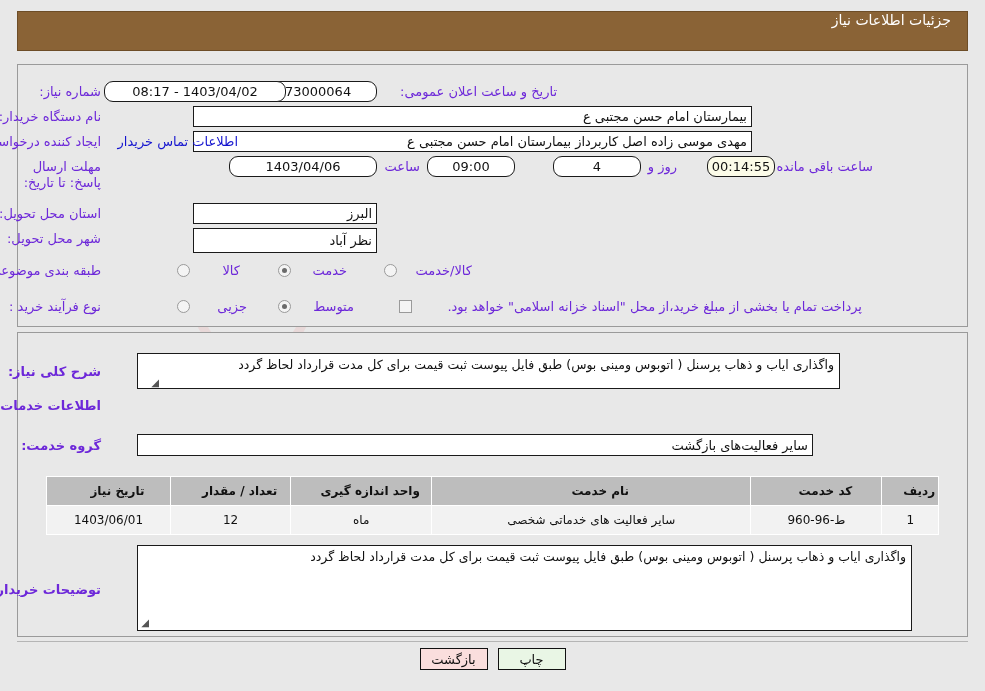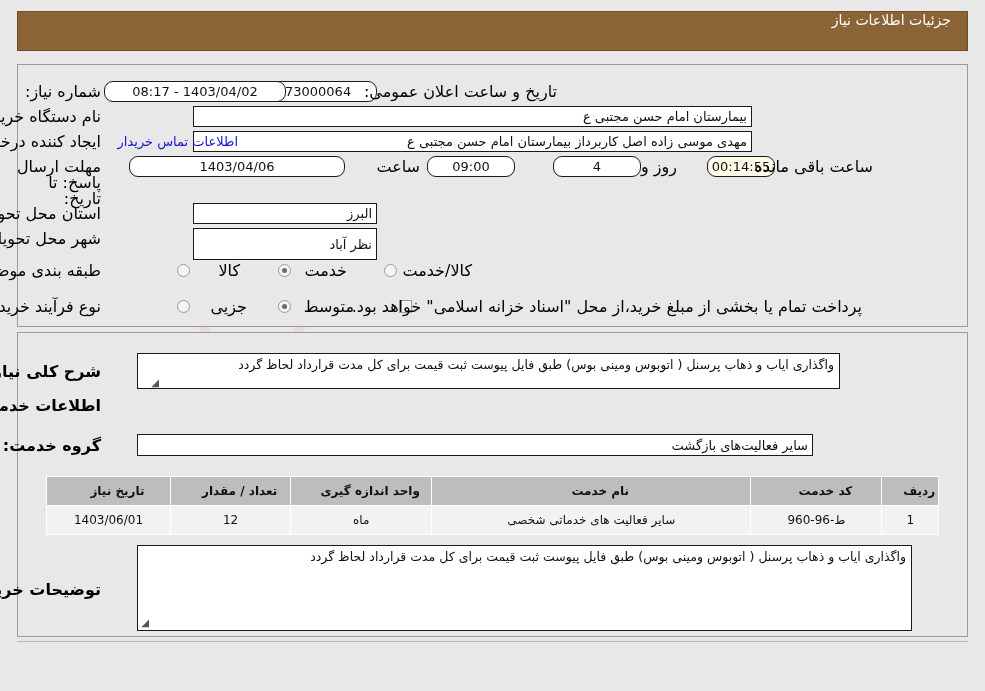"شماره نیاز:" .lbl { color: #000000 -> #6d28d9; font-size: 16px -> 13px }
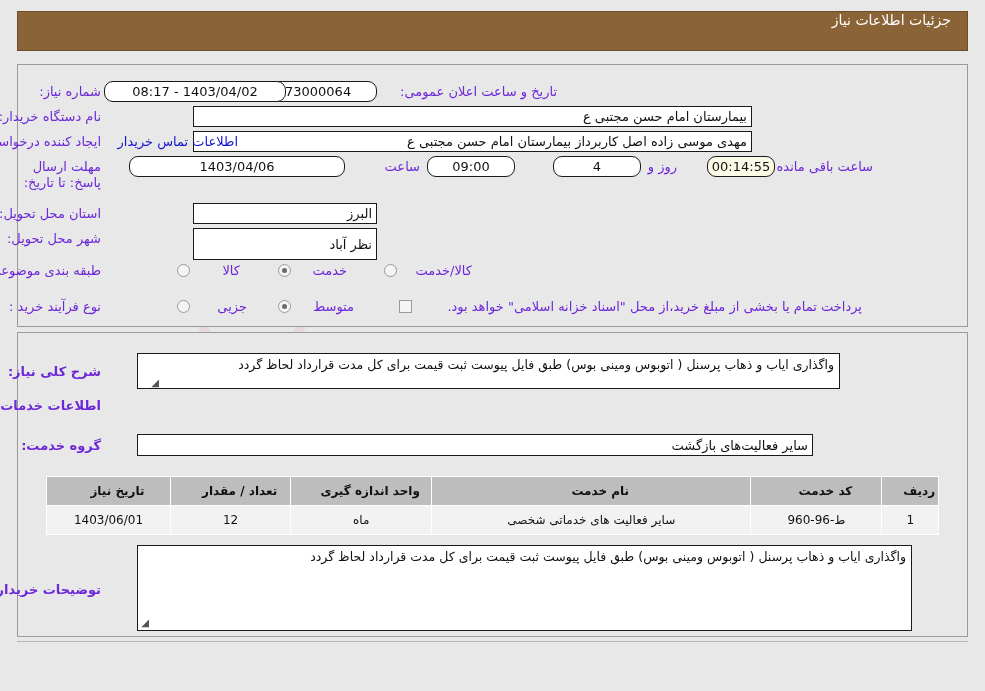"1403/04/06" div.fld { right: 640px -> 608px; width: 216px -> 148px }
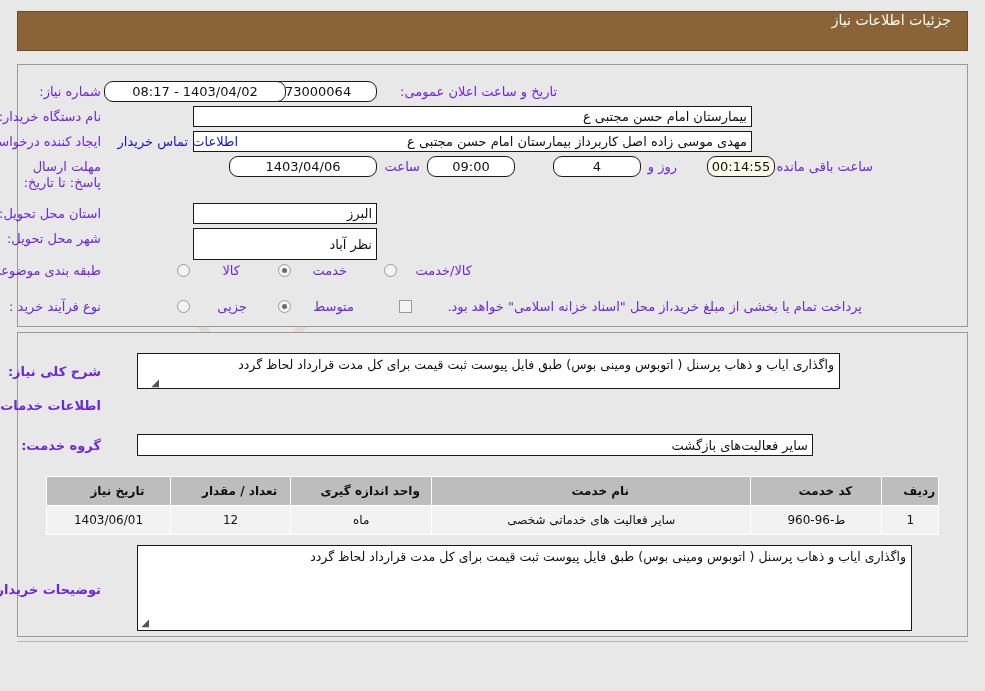"نظر آباد" div.fld { height: 32px -> 25px }
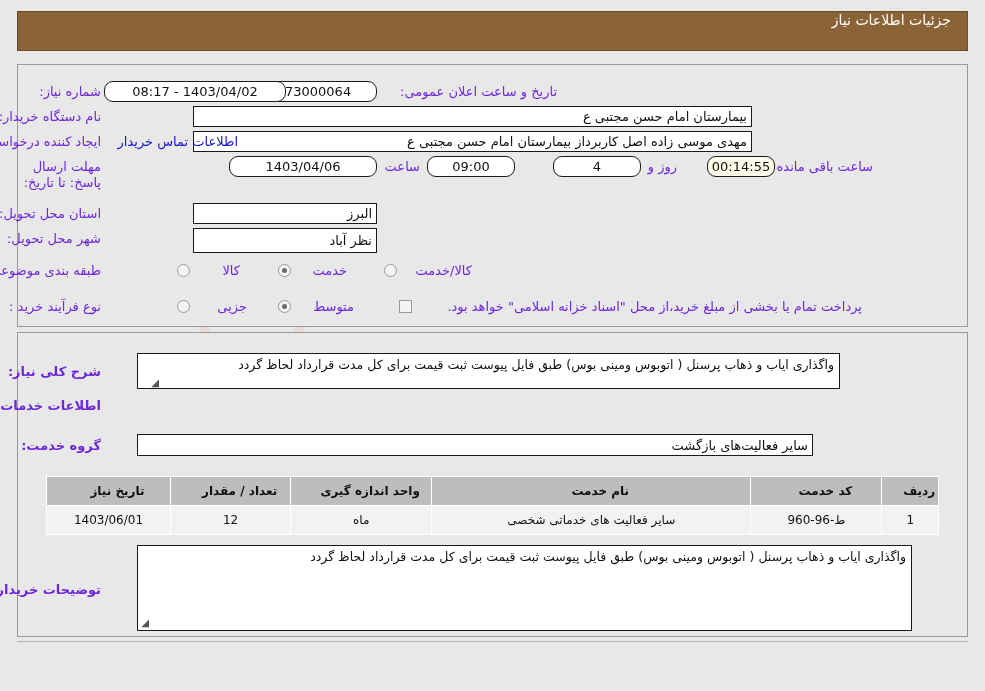"بازگشت" div.btnbar { html: none -> <div> <div>بازگشت</div> <div>چاپ</div> </div> }
